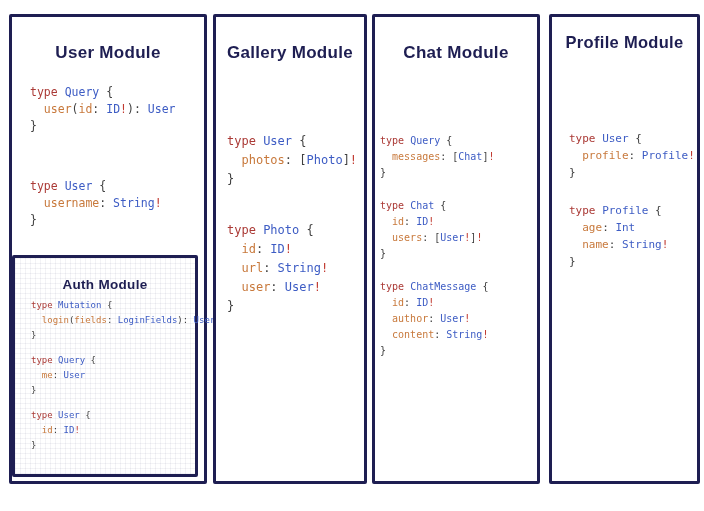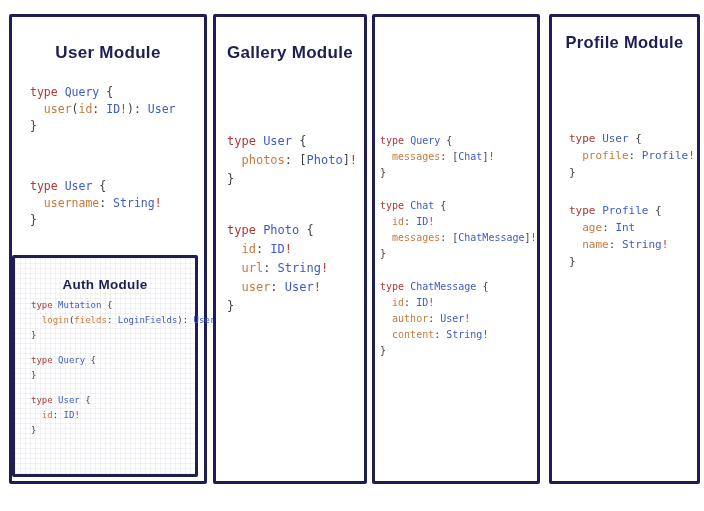"Chat Module" h2.module-title { html: none -> <h2>Chat Module</h2> }
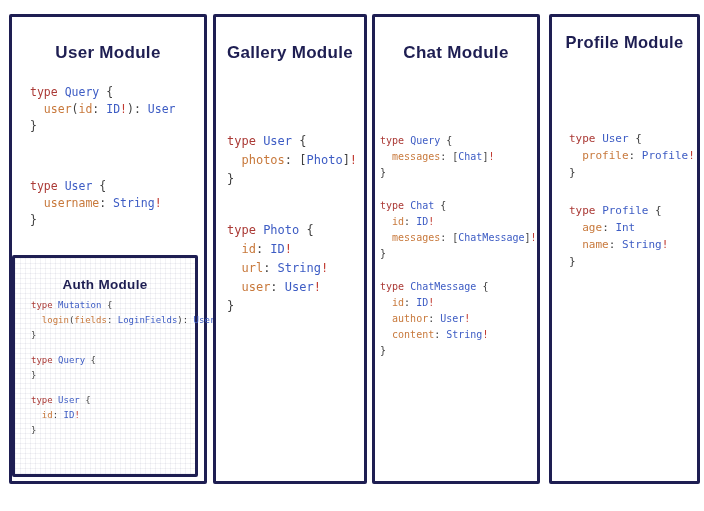"users: [User!]!" div.code-line { html: none -> <div><span> </span><span>users</span><span>: [</span><span>User</span><span>!</span><span>]</span><span>!</span></div> }
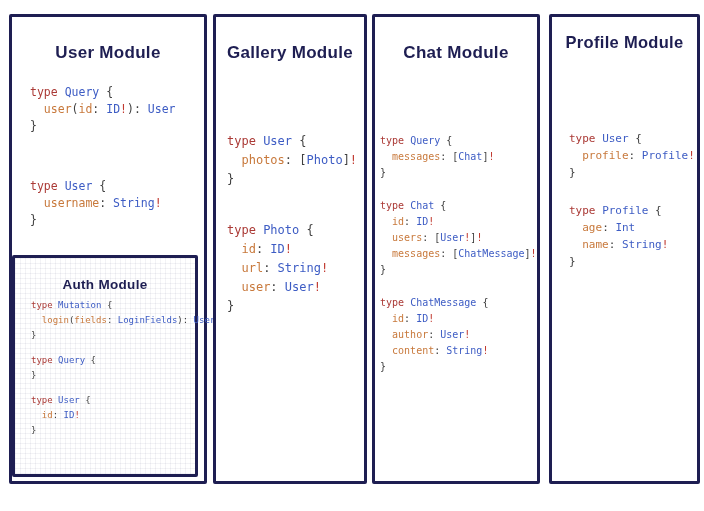"messages: [ChatMessage]!" div.code-line { html: <div><span> </span><span>messages</span><span>: [</span><span>ChatMessage</span><span>]</span><span>!</span></div> -> none }
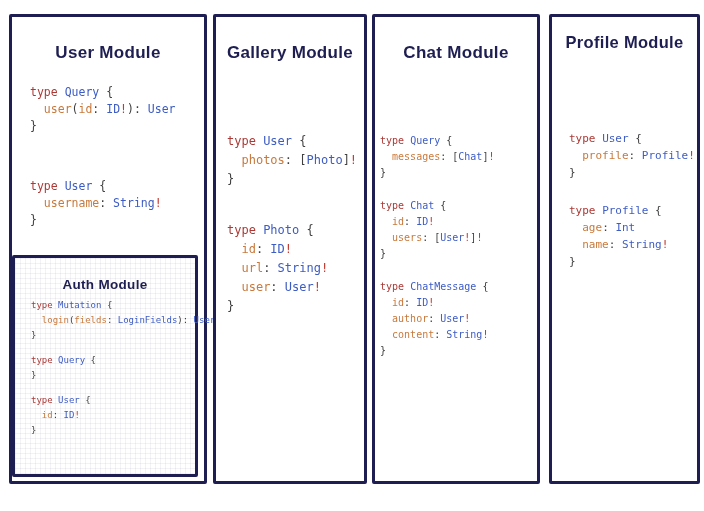"me: User" div.code-line { html: none -> <div><span> </span><span>me</span><span>: </span><span>User</span></div> }
